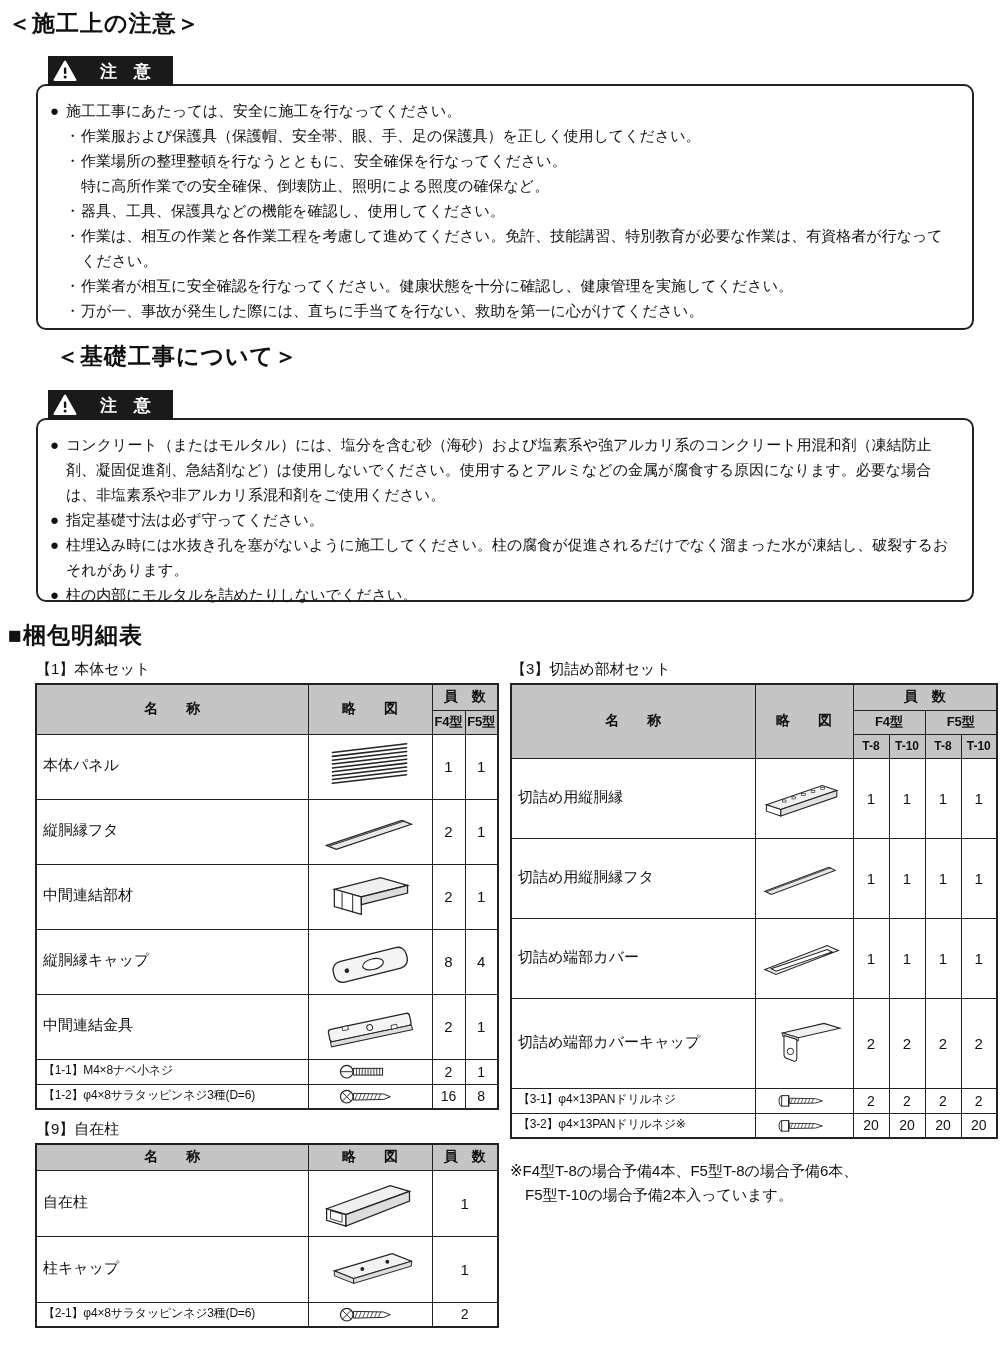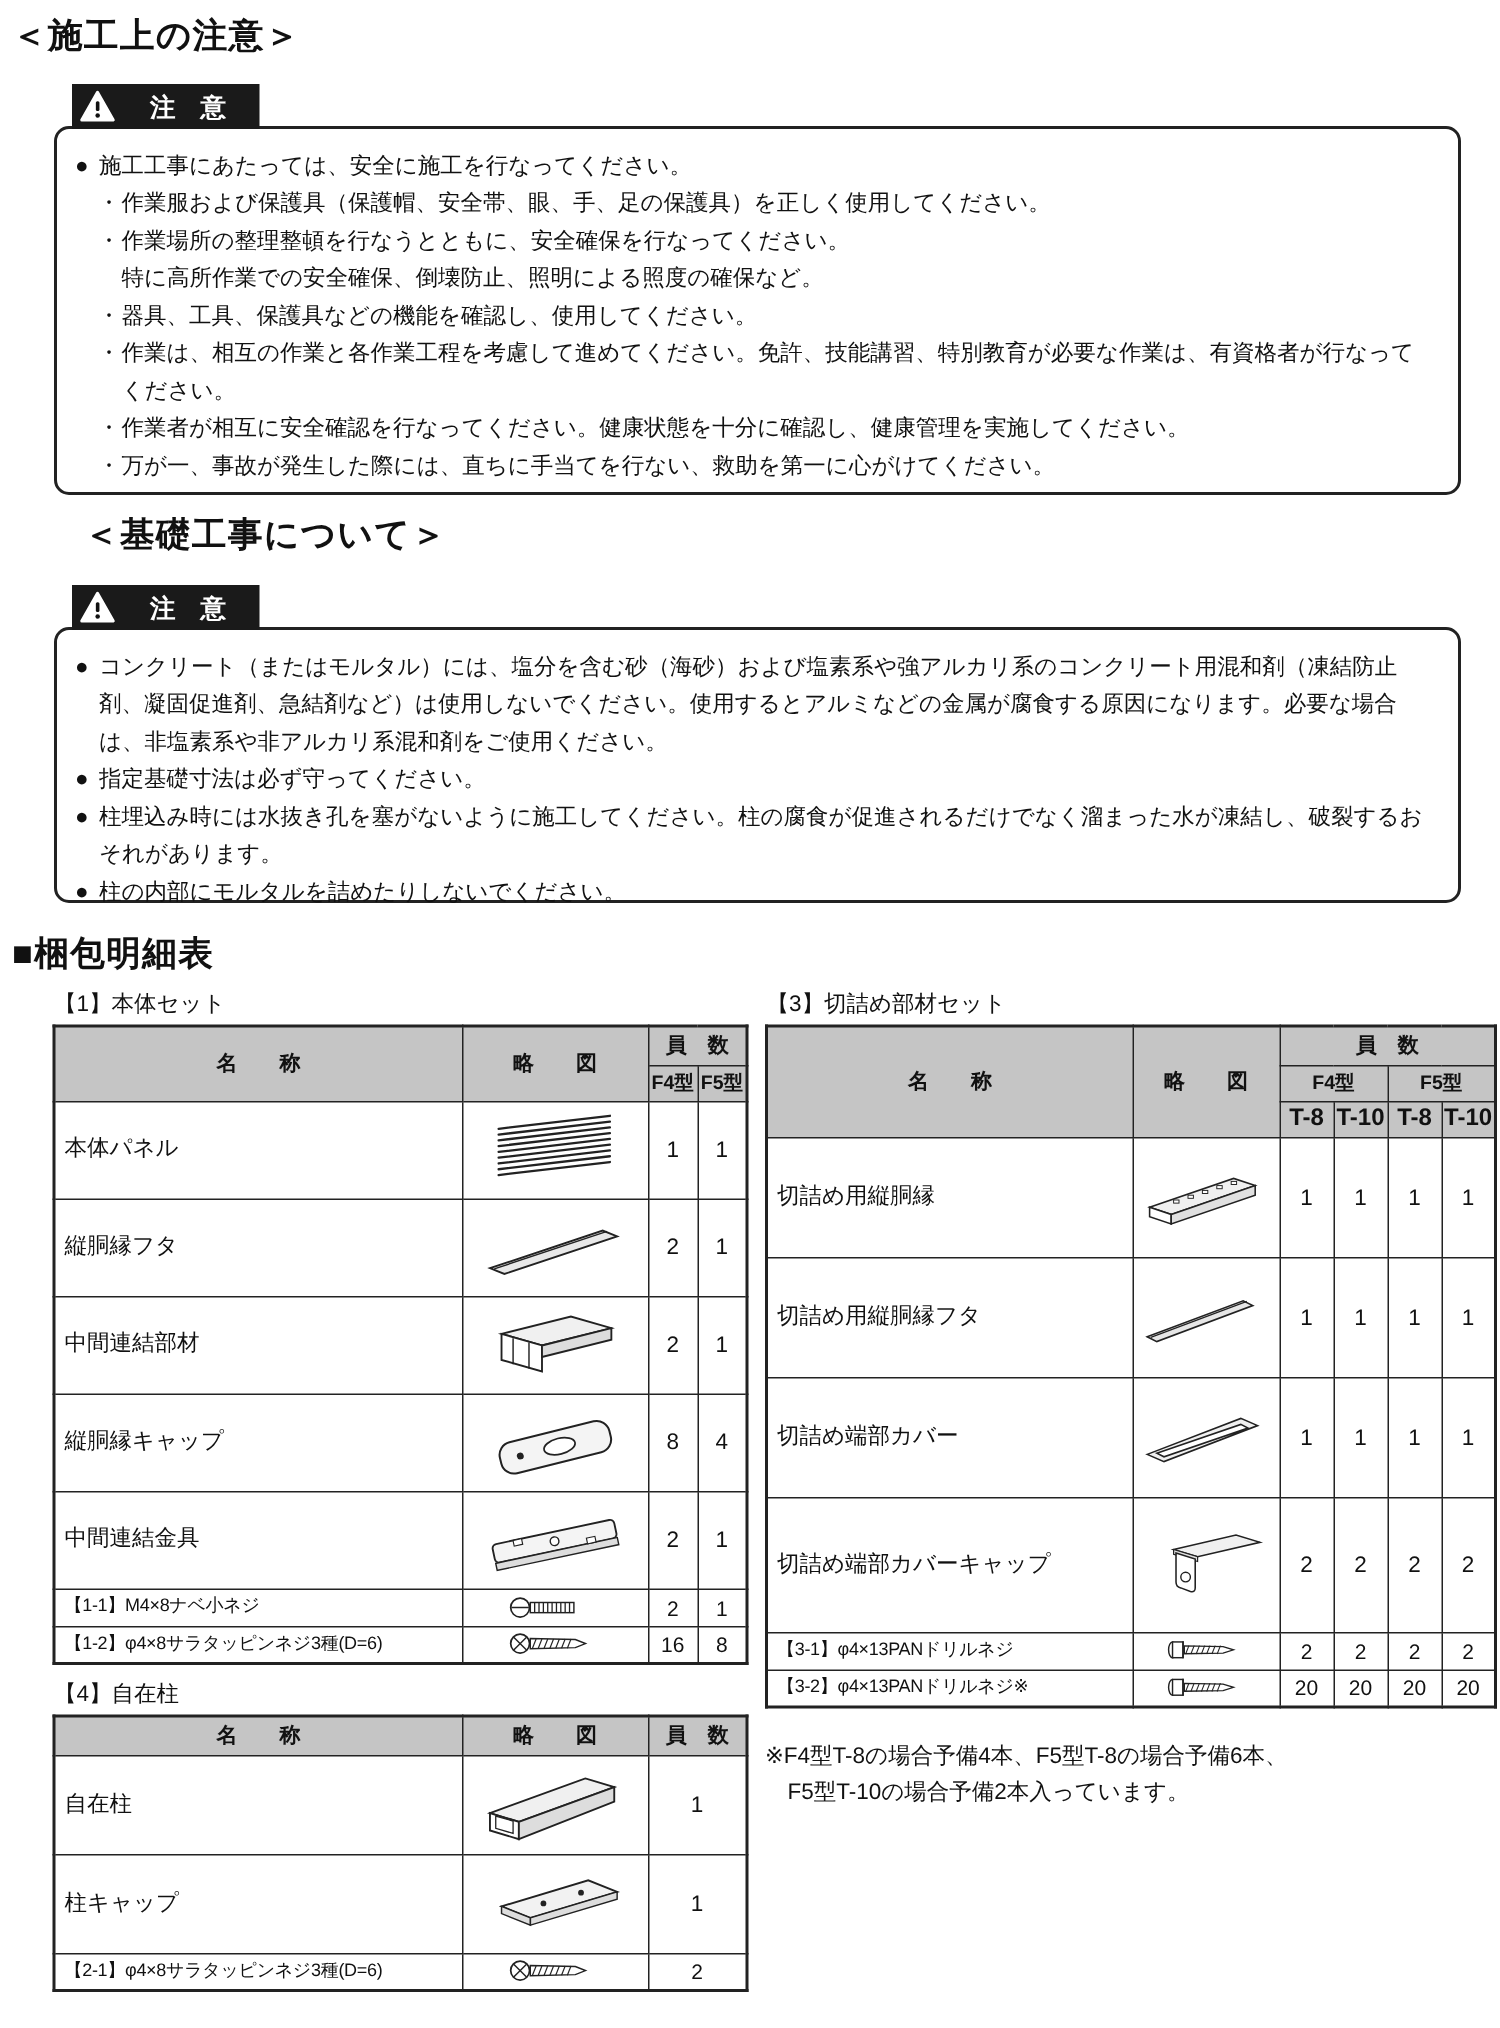"T-8" .tbl tr.sub2 th { font-size: 16px -> 12px }
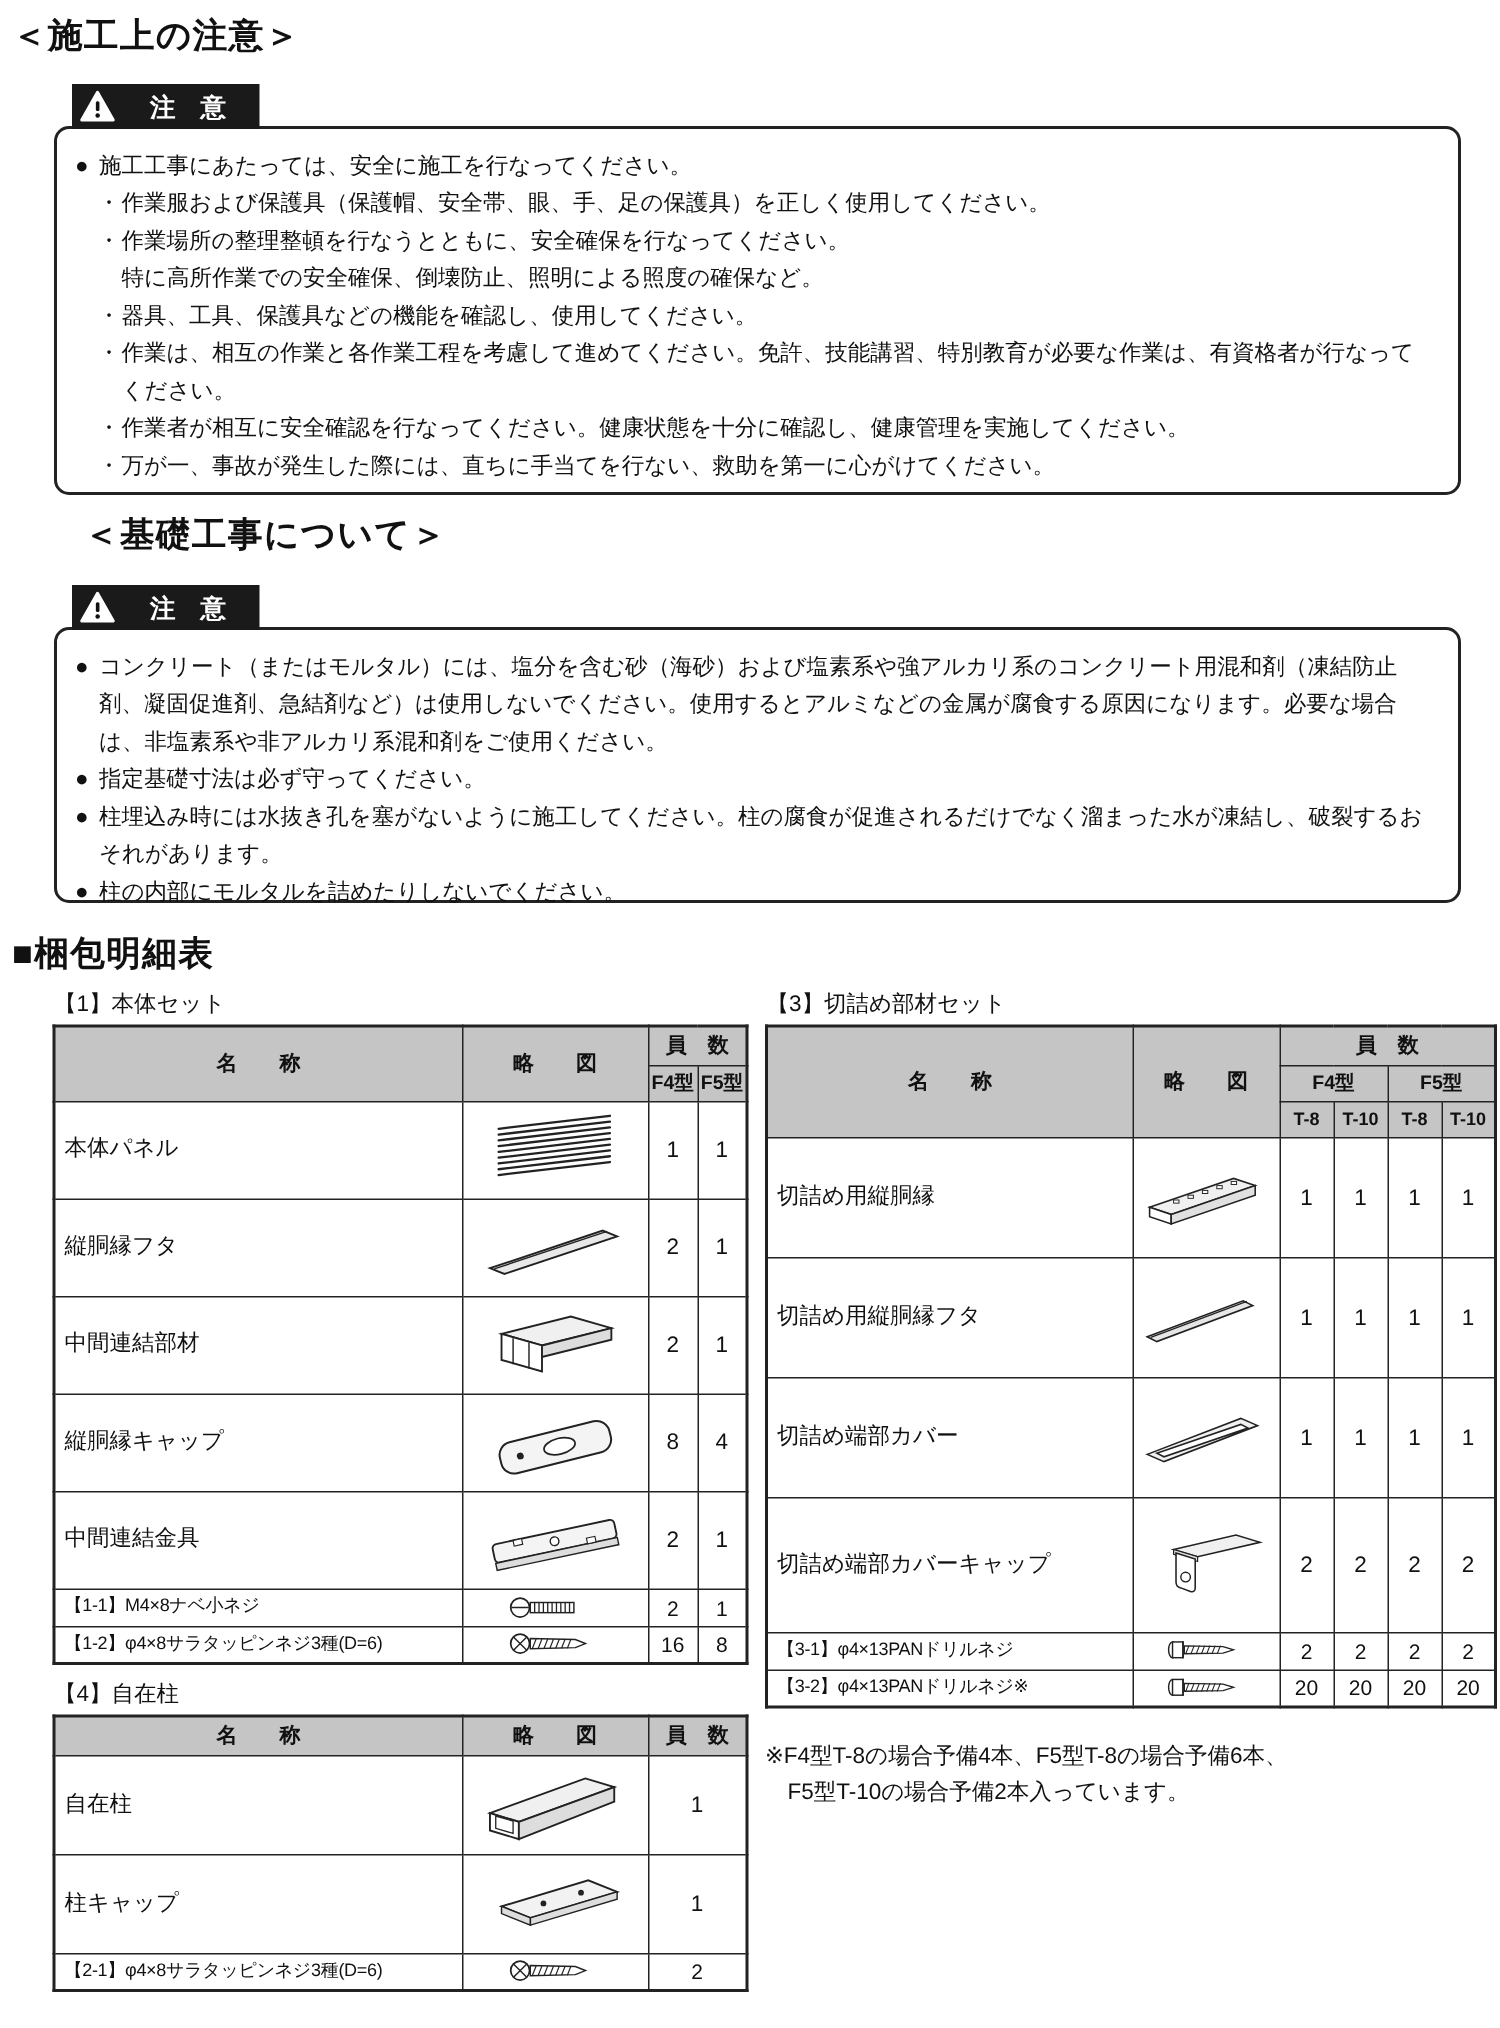"【4】自在柱" div.tcap { text: 4 -> 9 }
